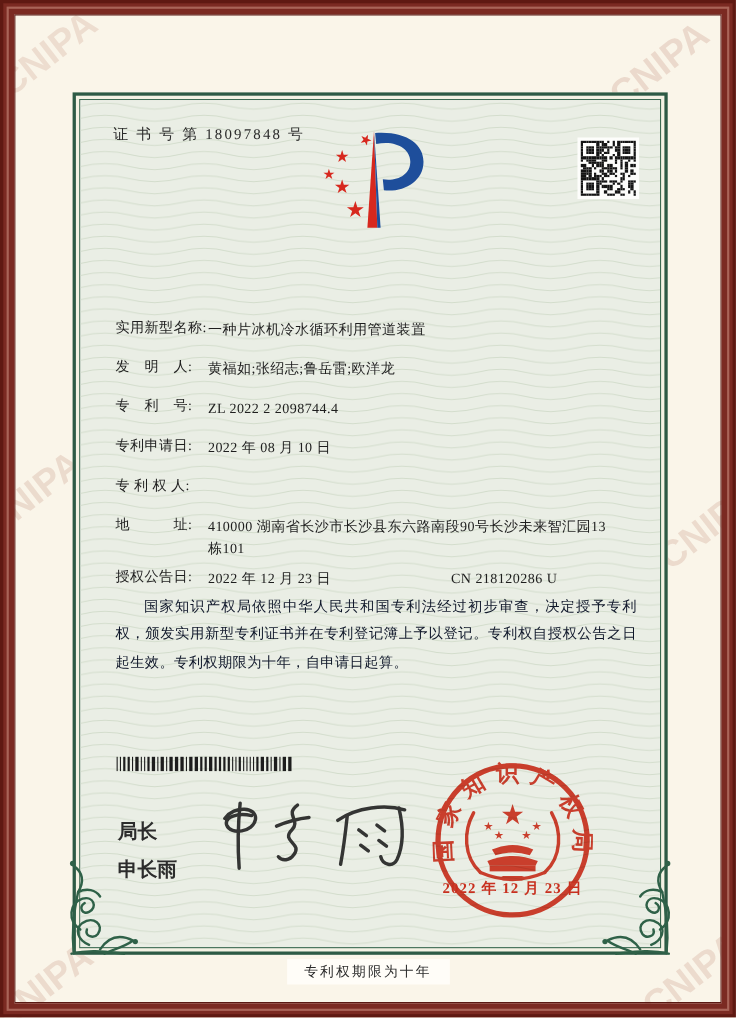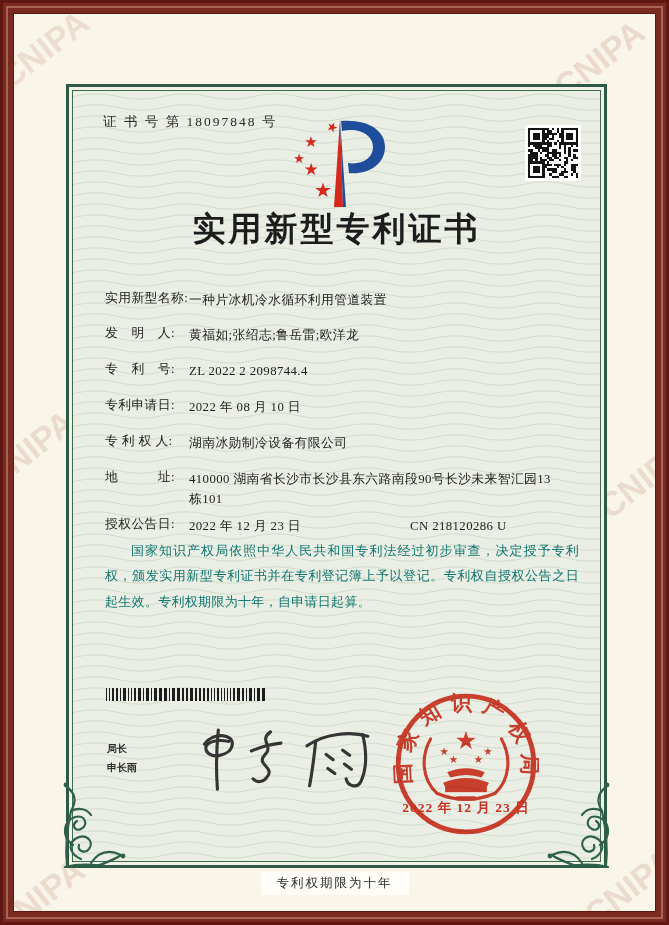"实用新型专利证书" div.abs { html: <div>实用新型专利证书</div> -> none }
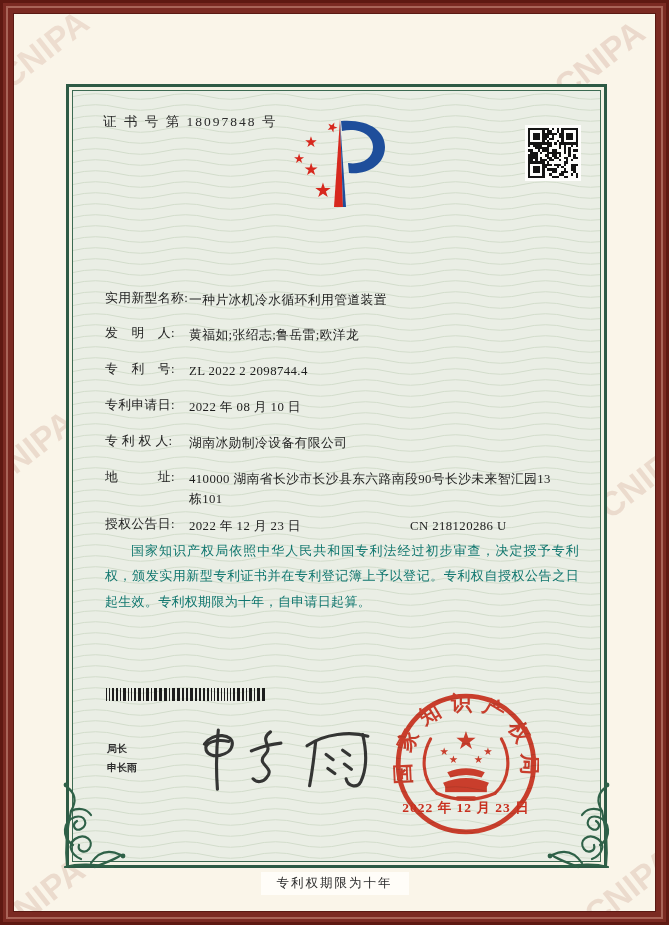"湖南冰勋制冷设备有限公司" span.row-value { html: <span>湖南冰勋制冷设备有限公司</span> -> none }
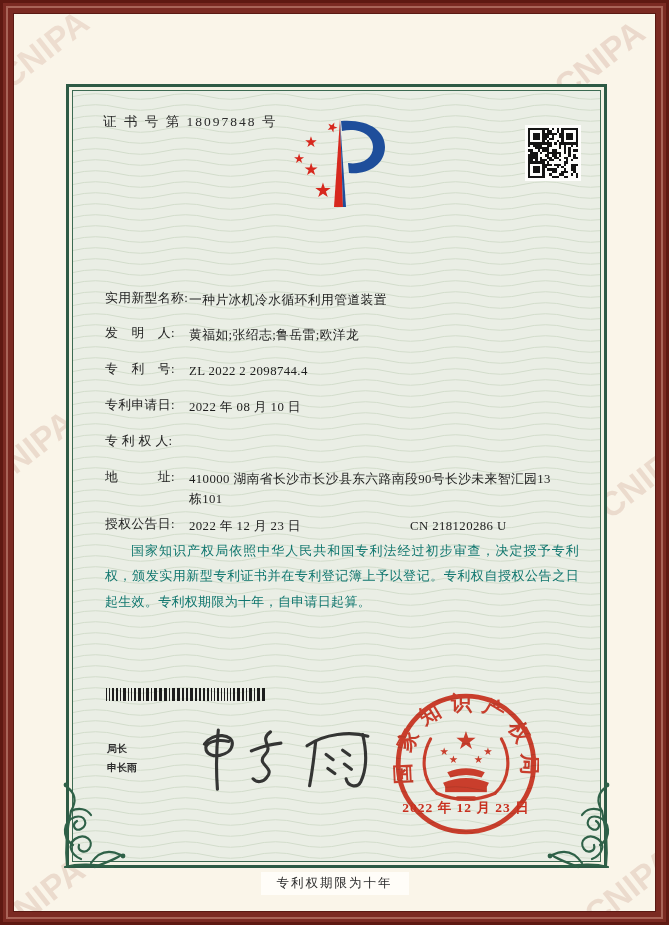"国家知识产权局依照中华人民共和国专利法经过初步审查，决定授予专利权，颁发实用新型" .paras { color: #0f766e -> #0f172a }
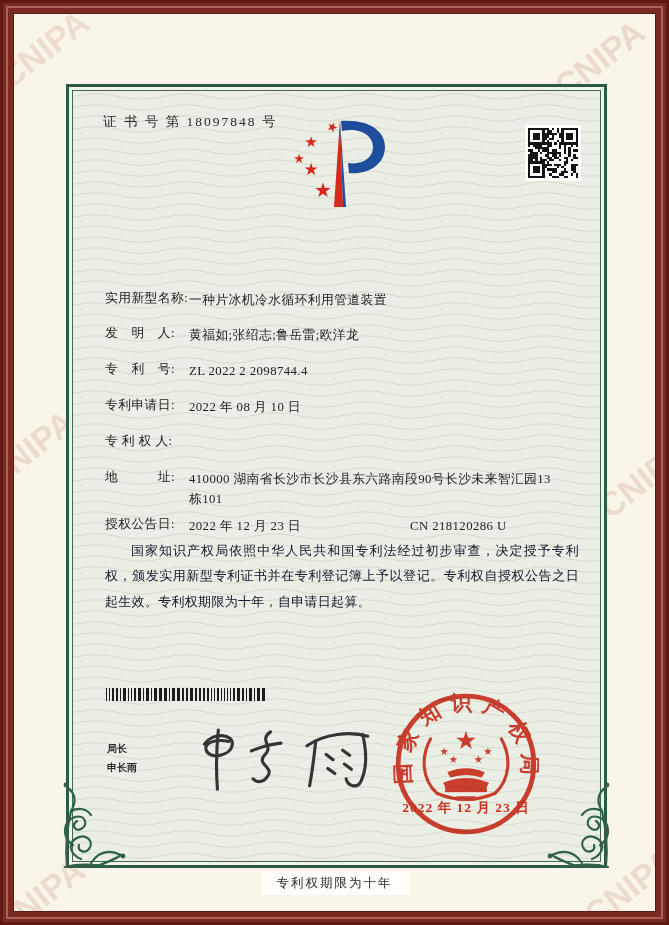"局长" .officer { font-size: 10px -> 18px }
